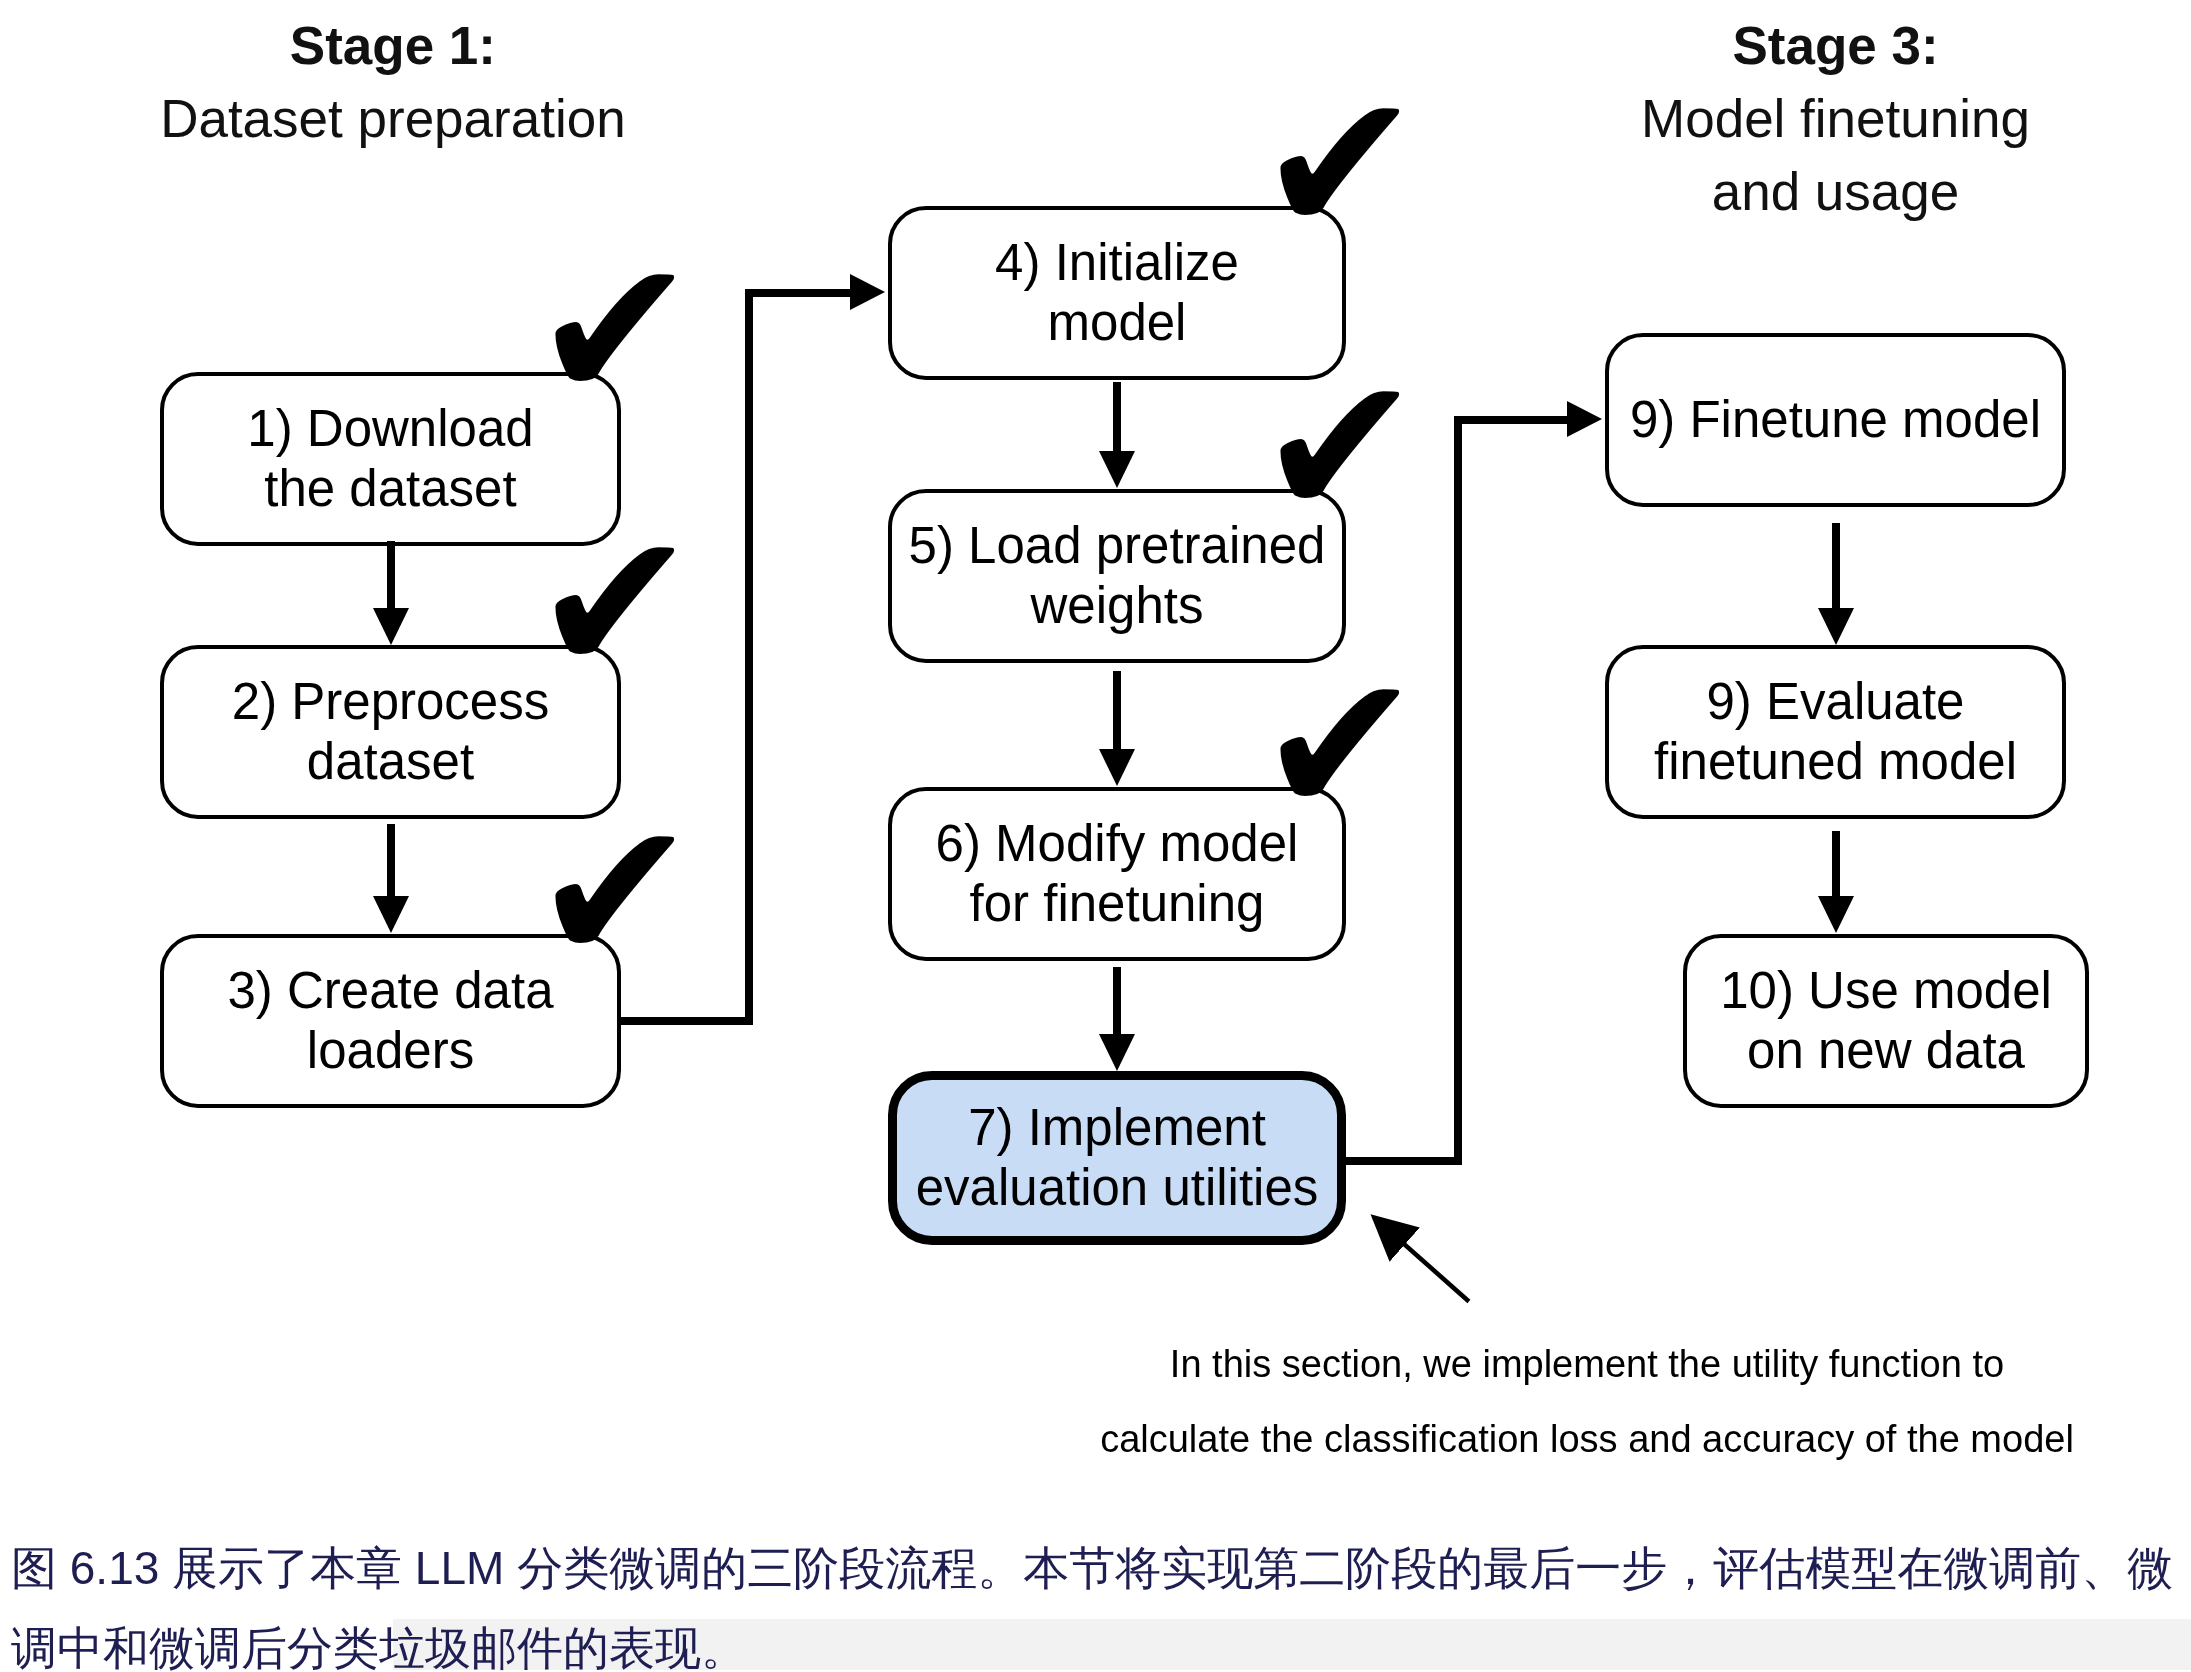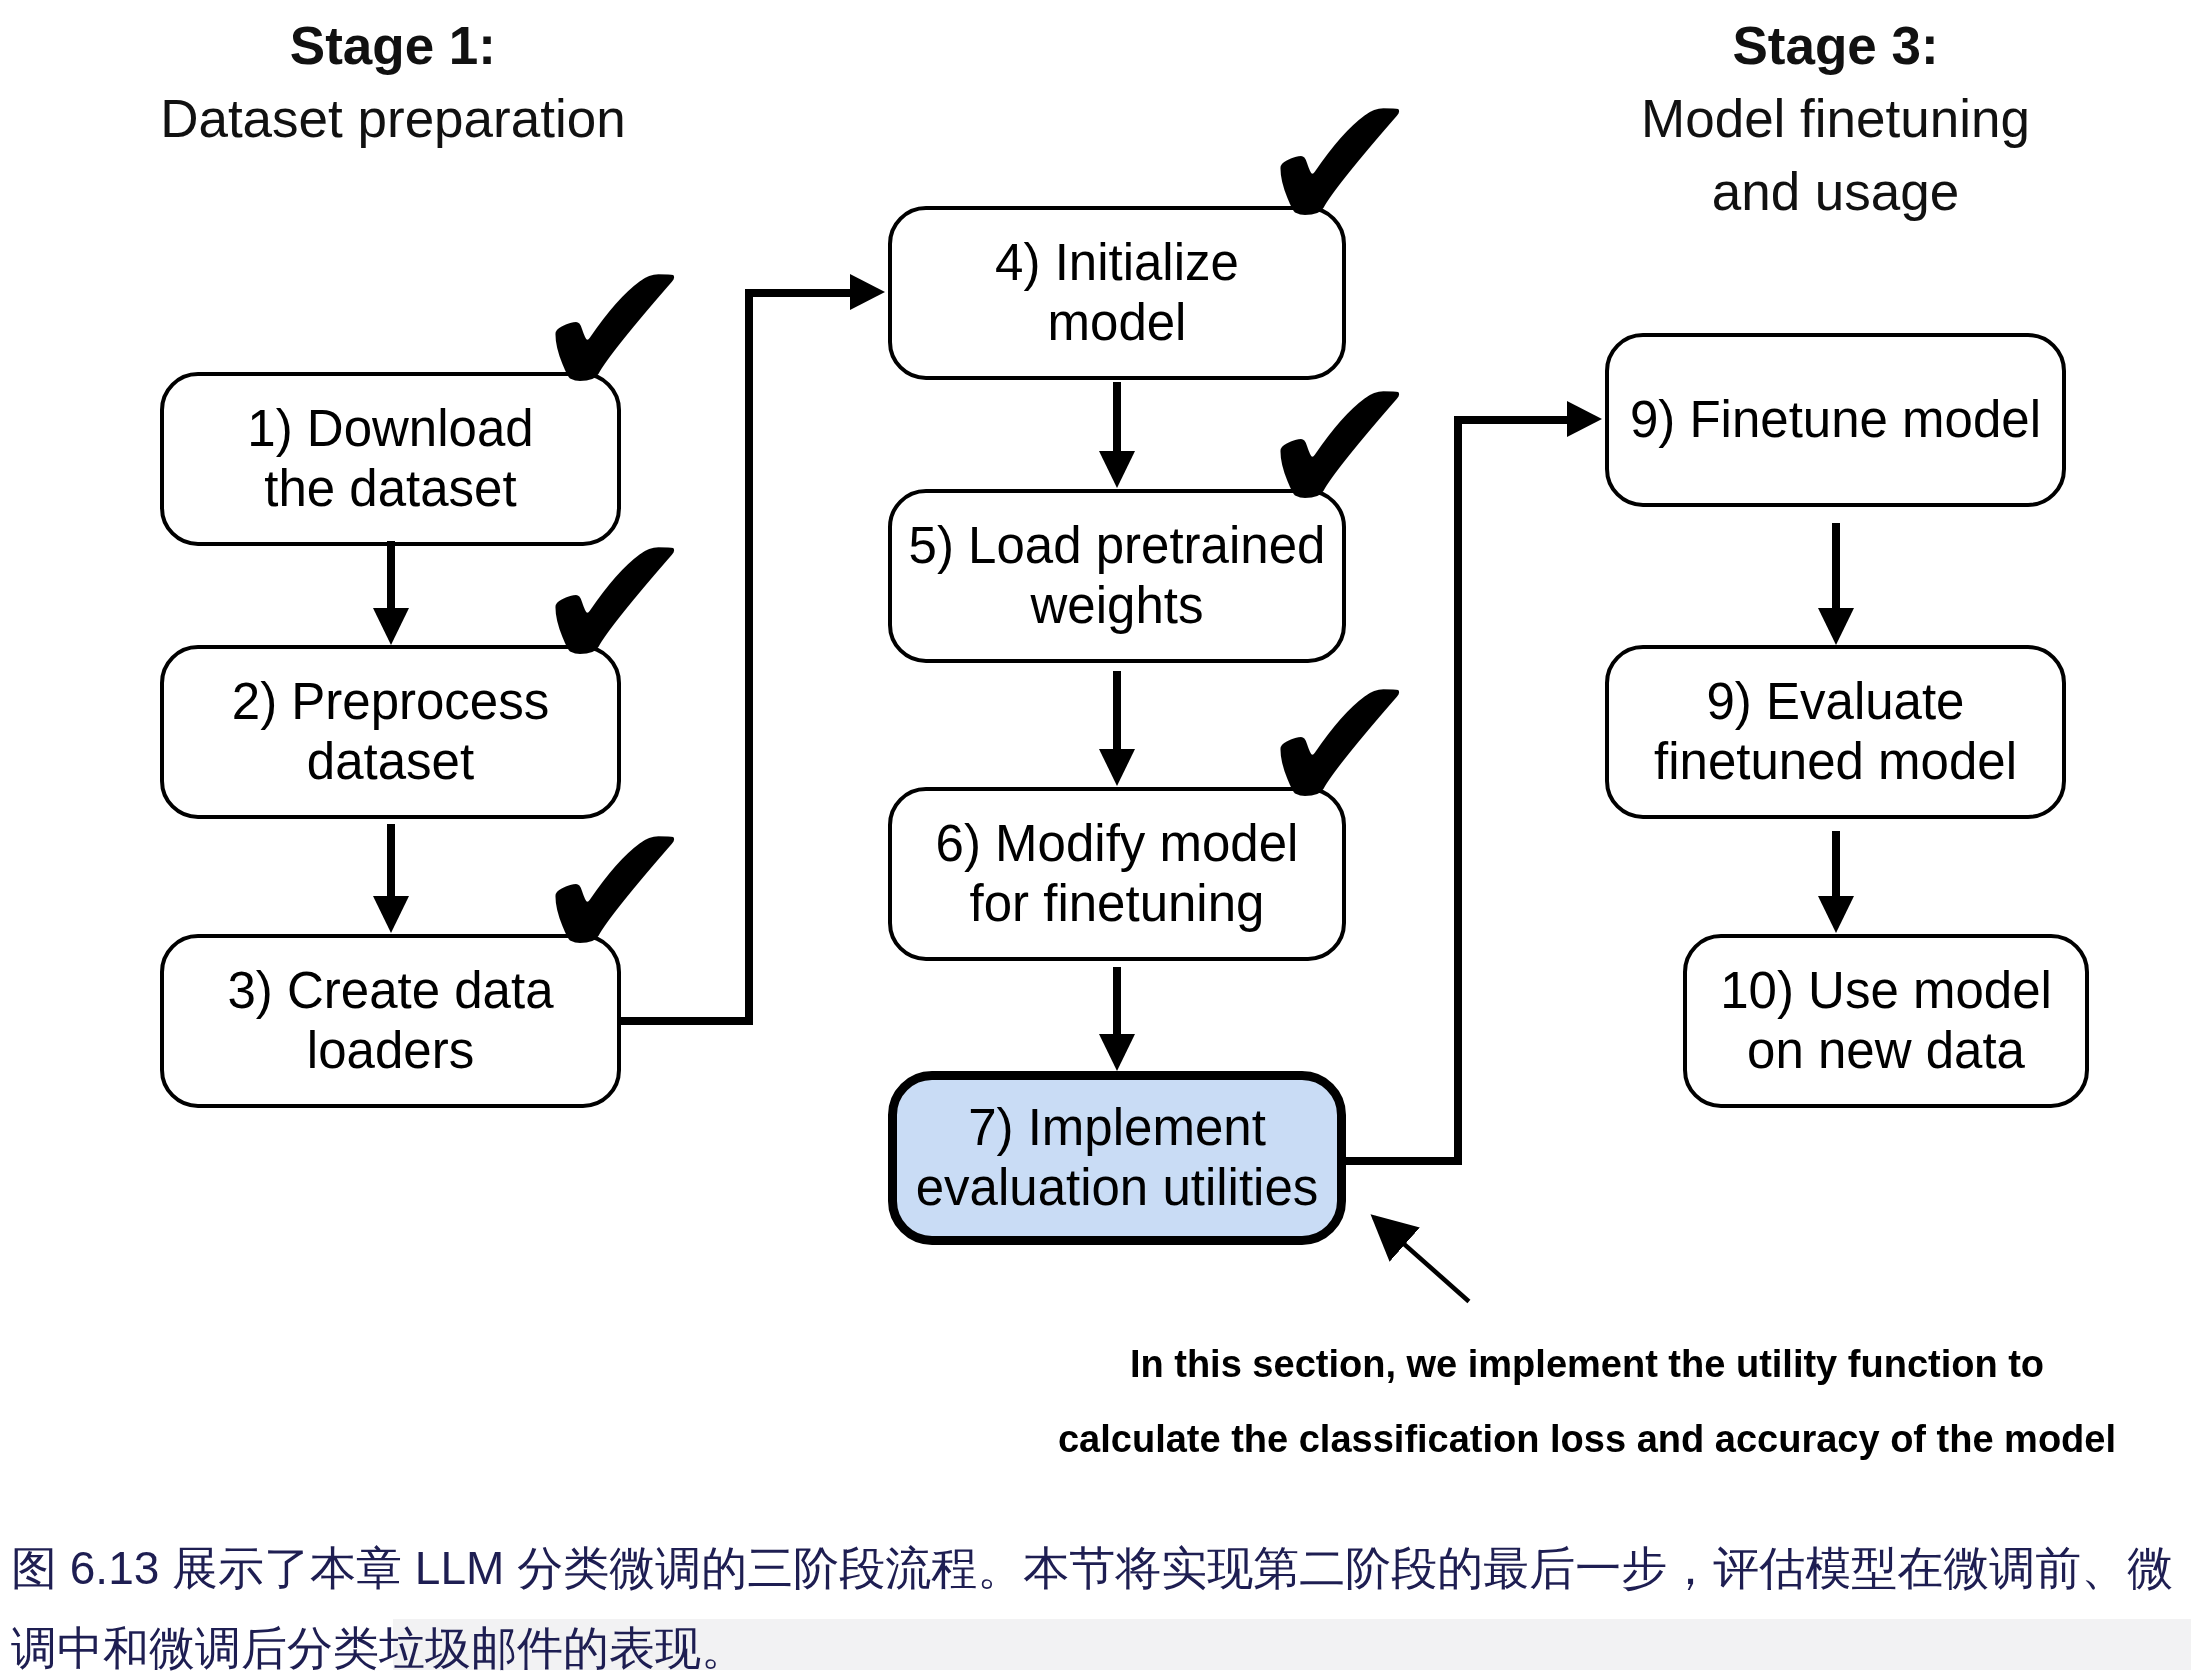"In this section, we implement" .annotation { font-weight: 700 -> 400 }
